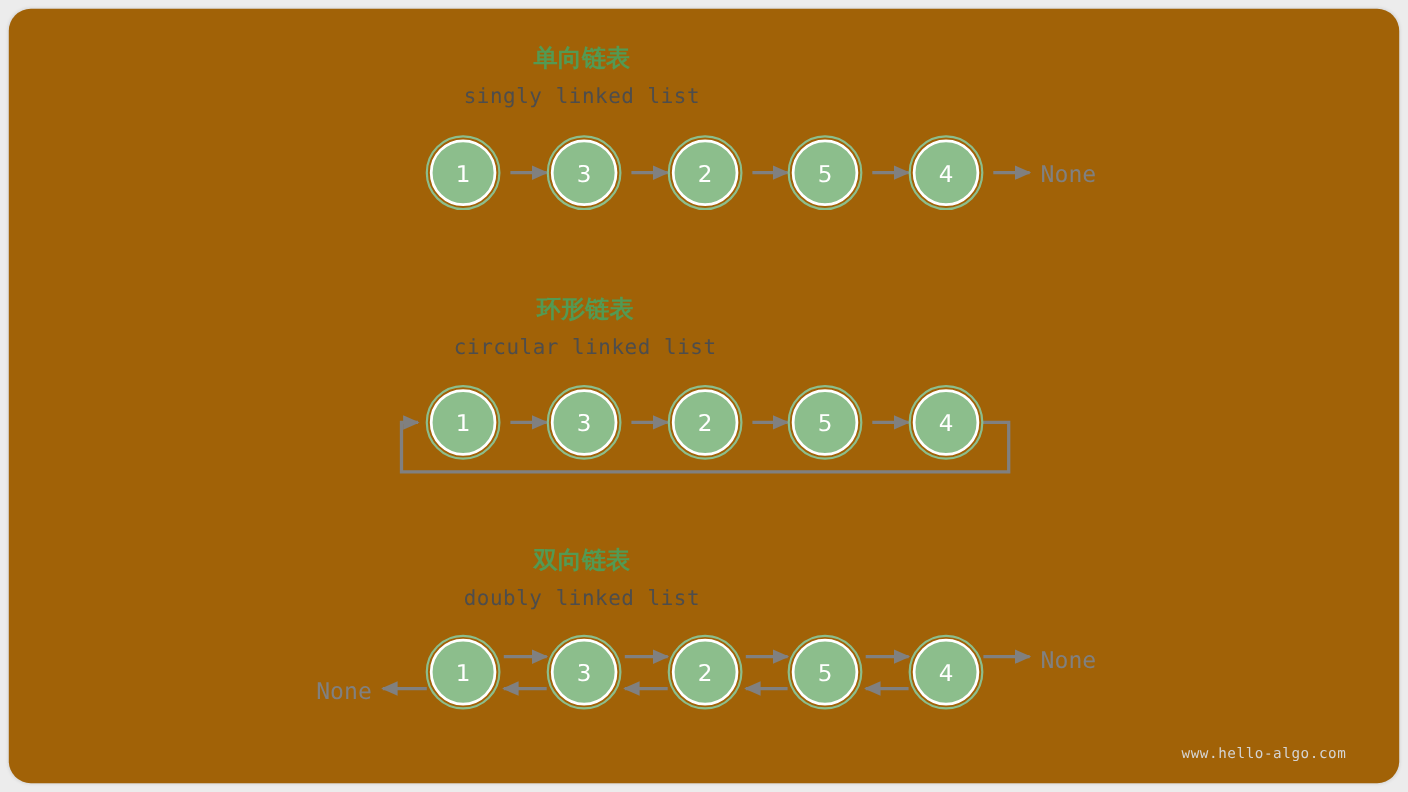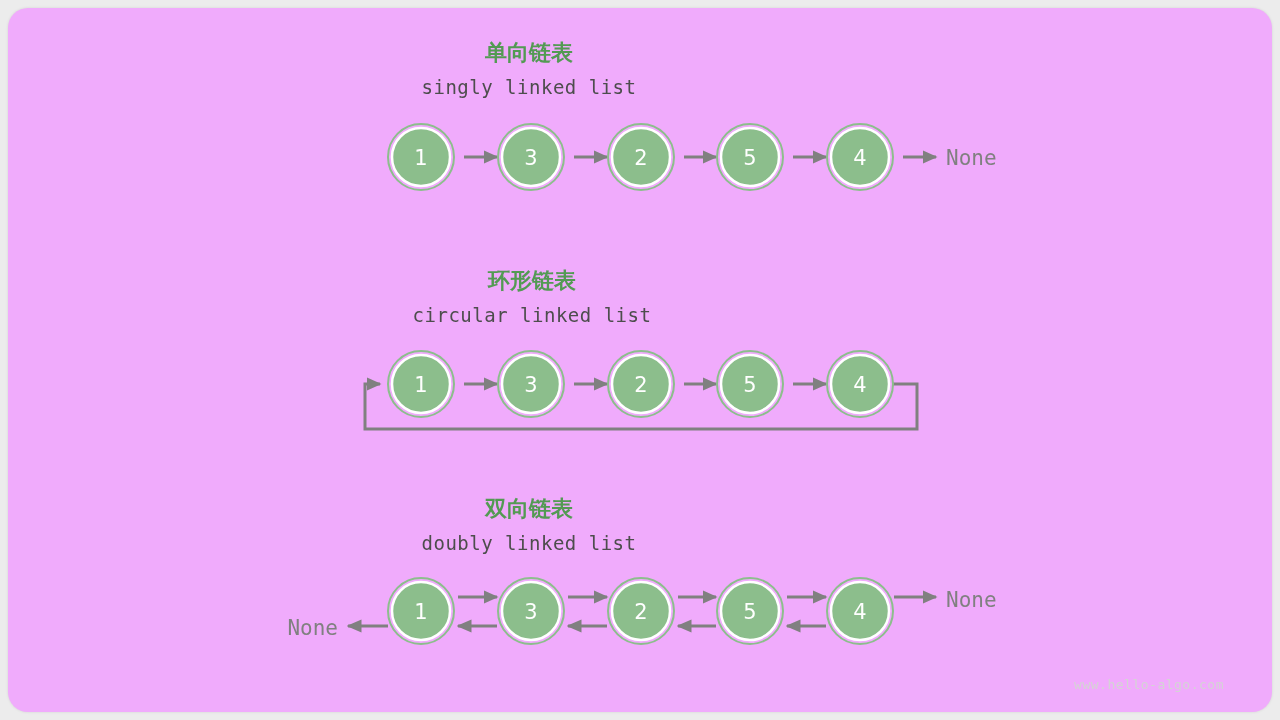"单向链表" #card { background: #f0abfc -> #a16207 }
